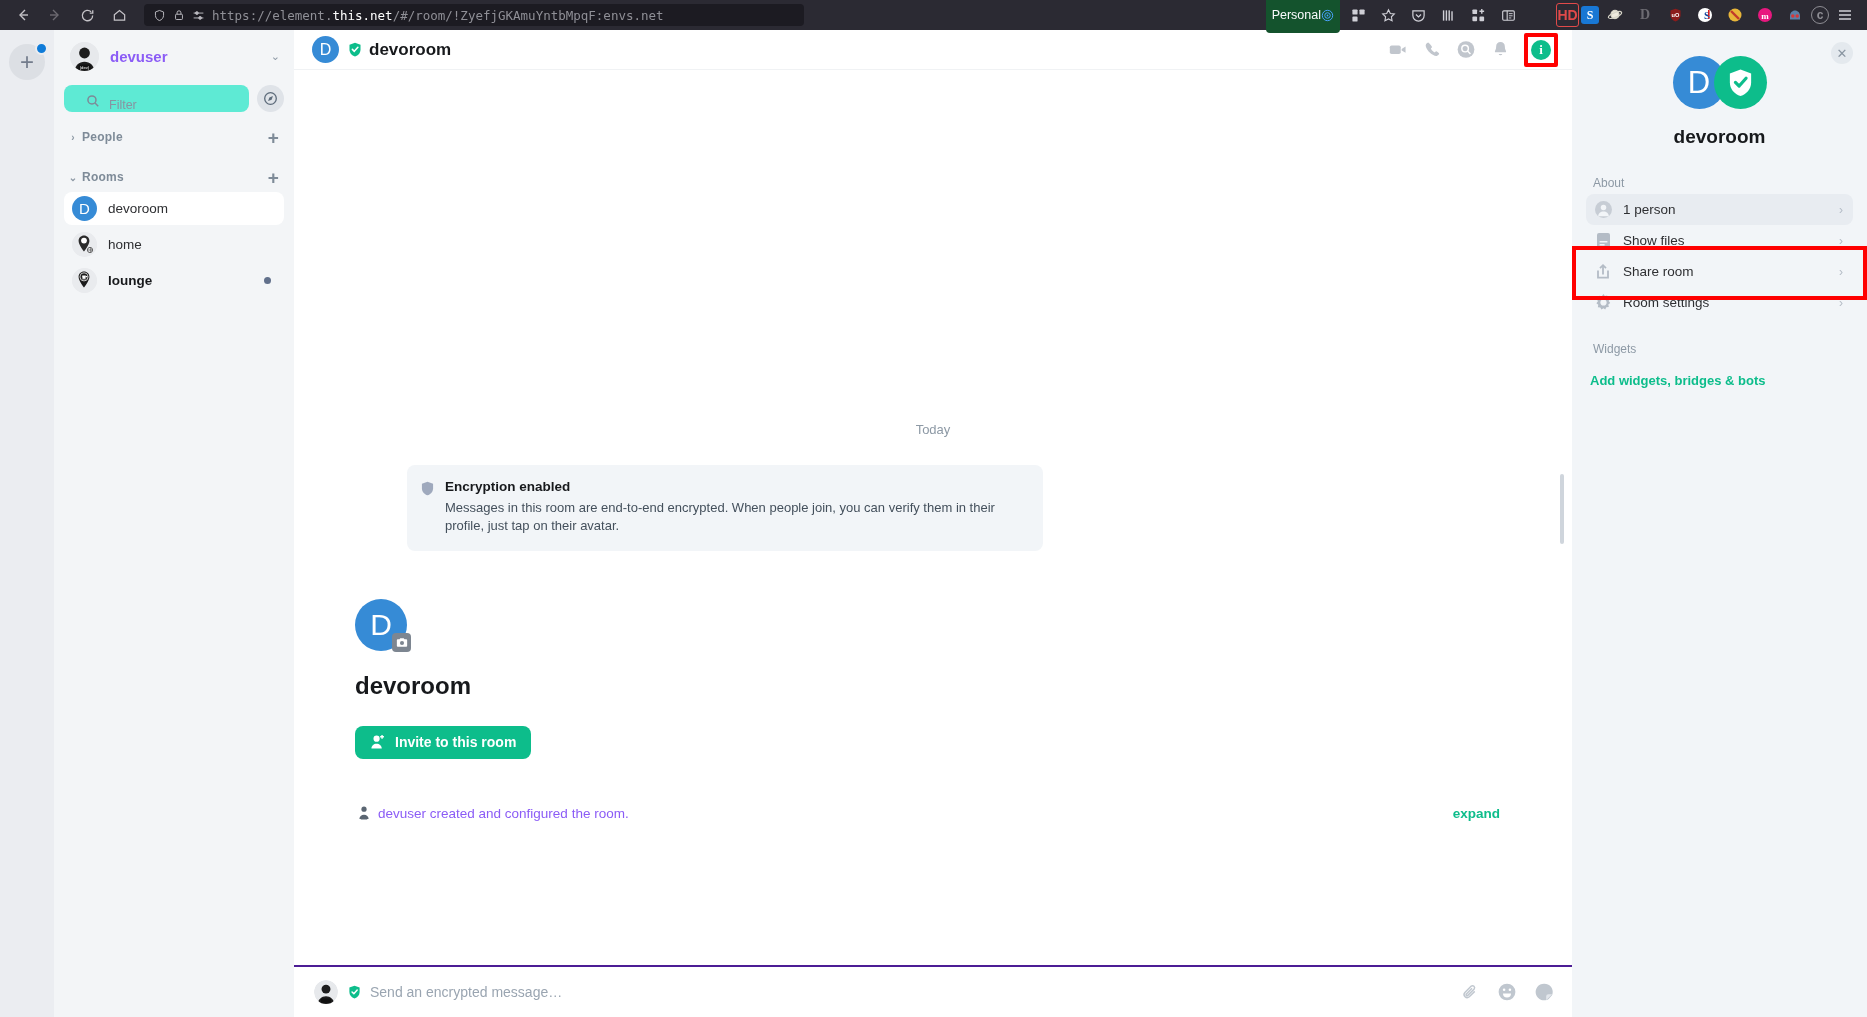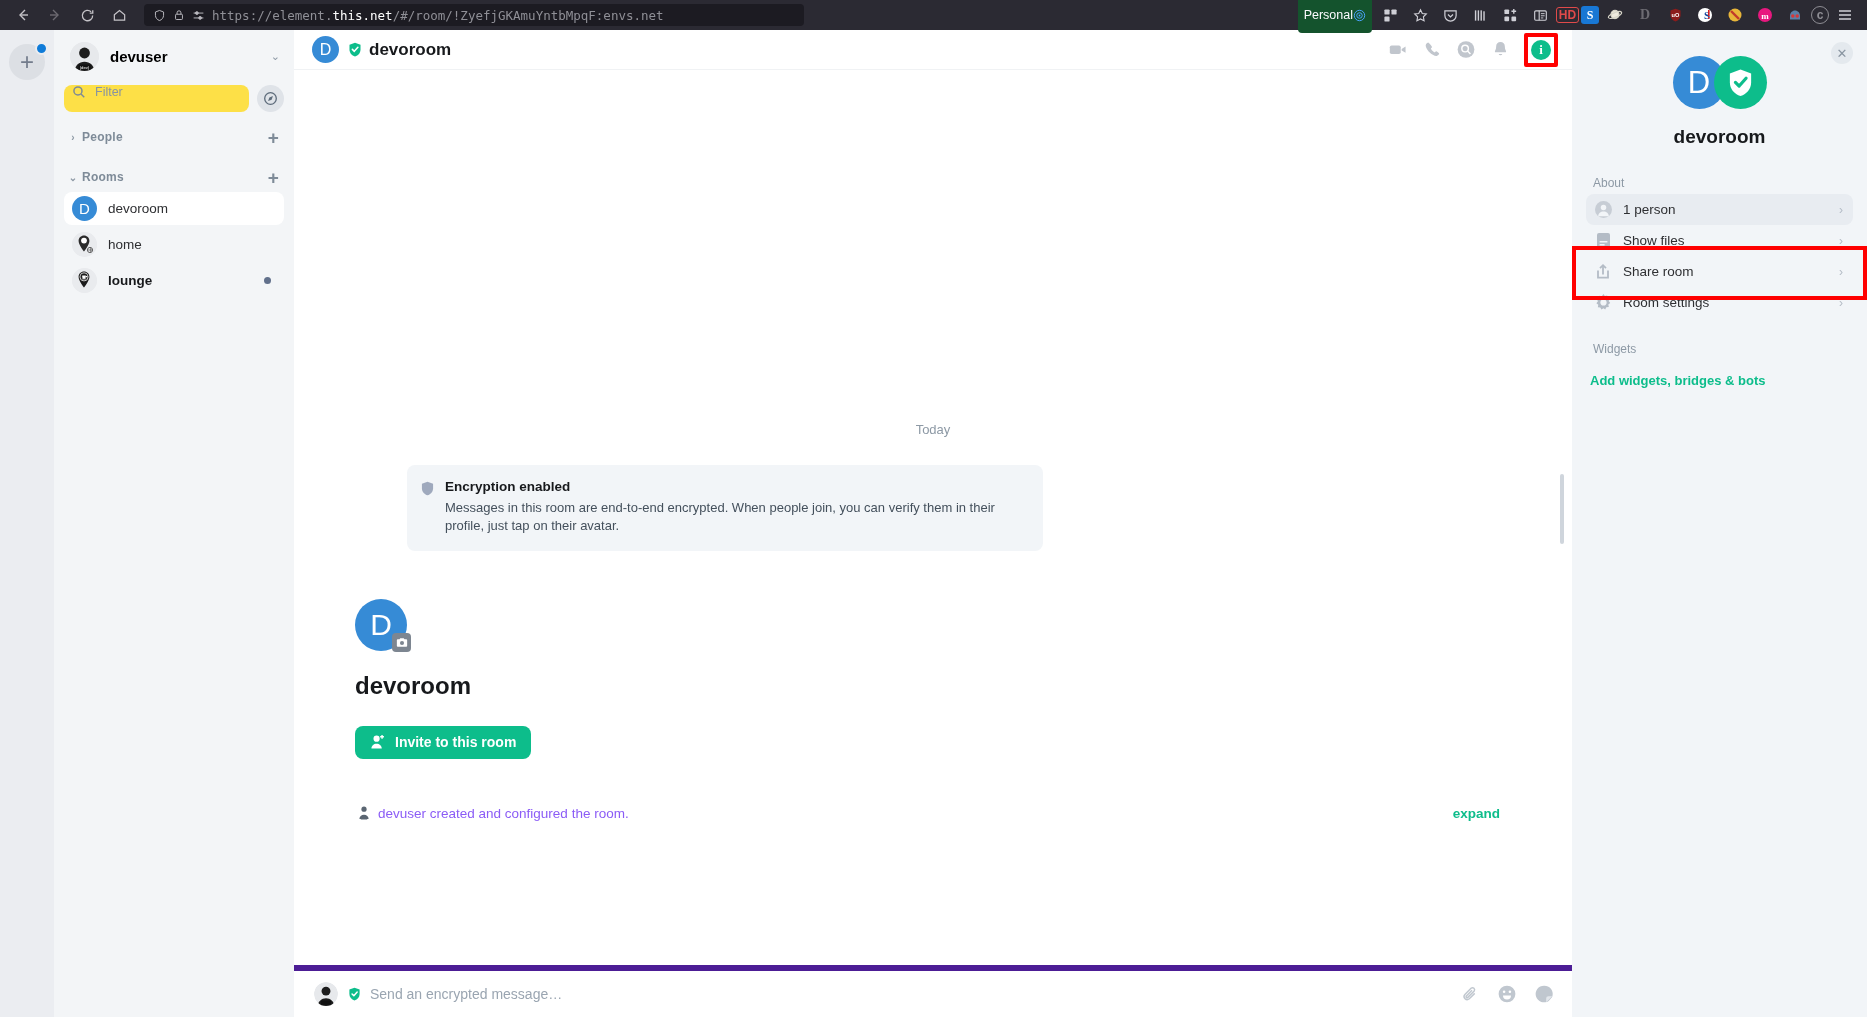"HD" div.ext-ic { font-size: 12px -> 14px; height: 16px -> 24px; margin-left: none -> 32px }
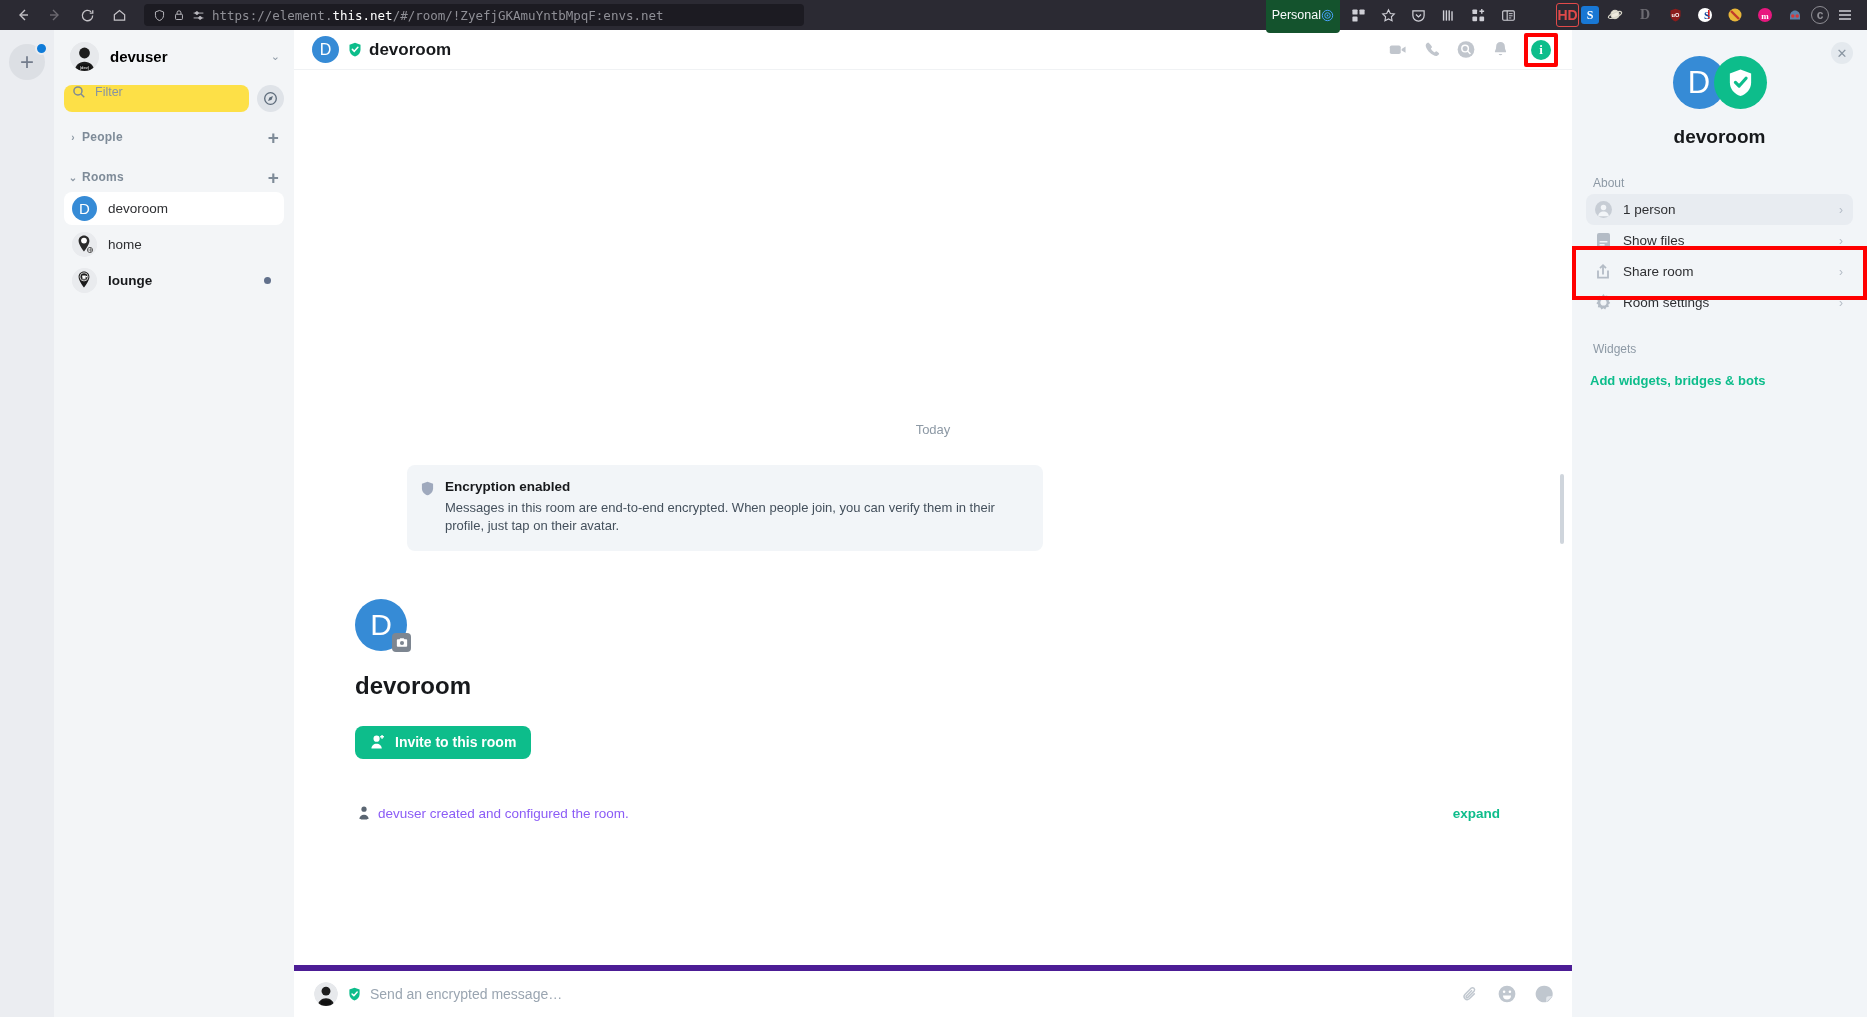"devuser" .user-name { color: #000000 -> #8b5cf6 }
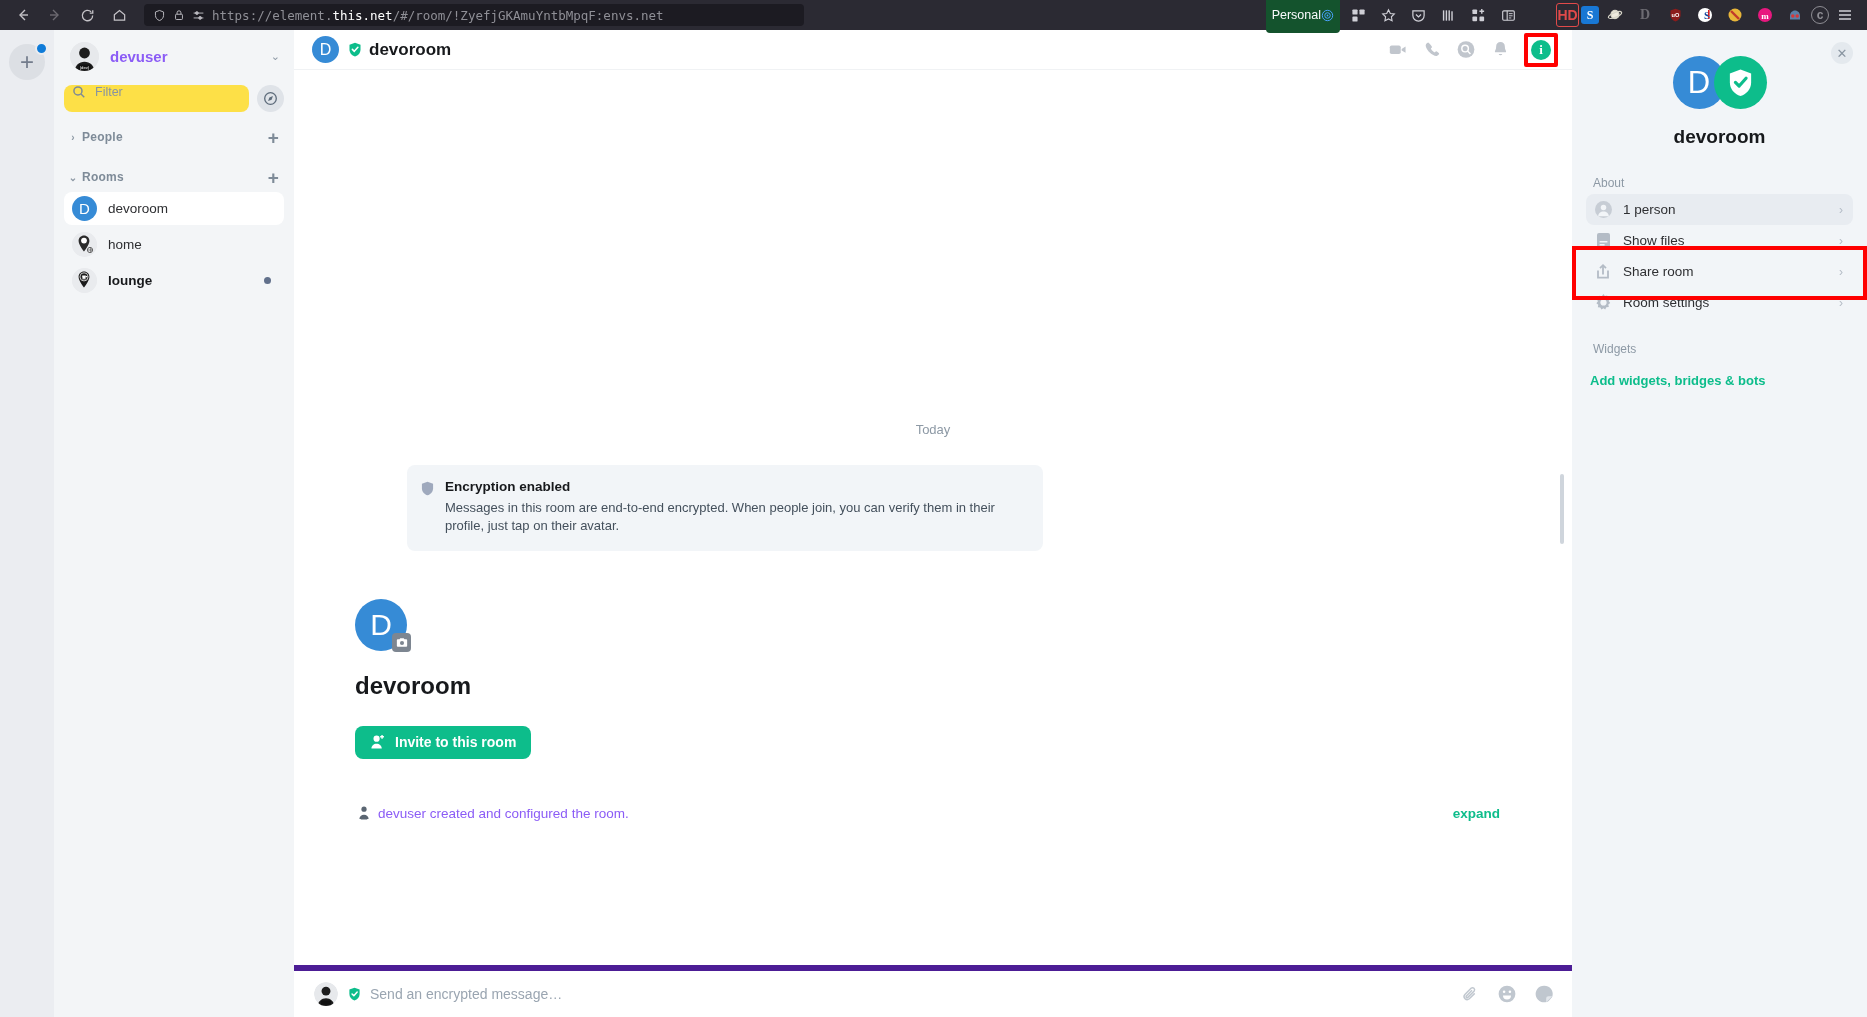"Filter" .filter-box { align-items: flex-start -> flex-end; background: #fde047 -> #5eead4; padding: 0 8px -> 0 22px }
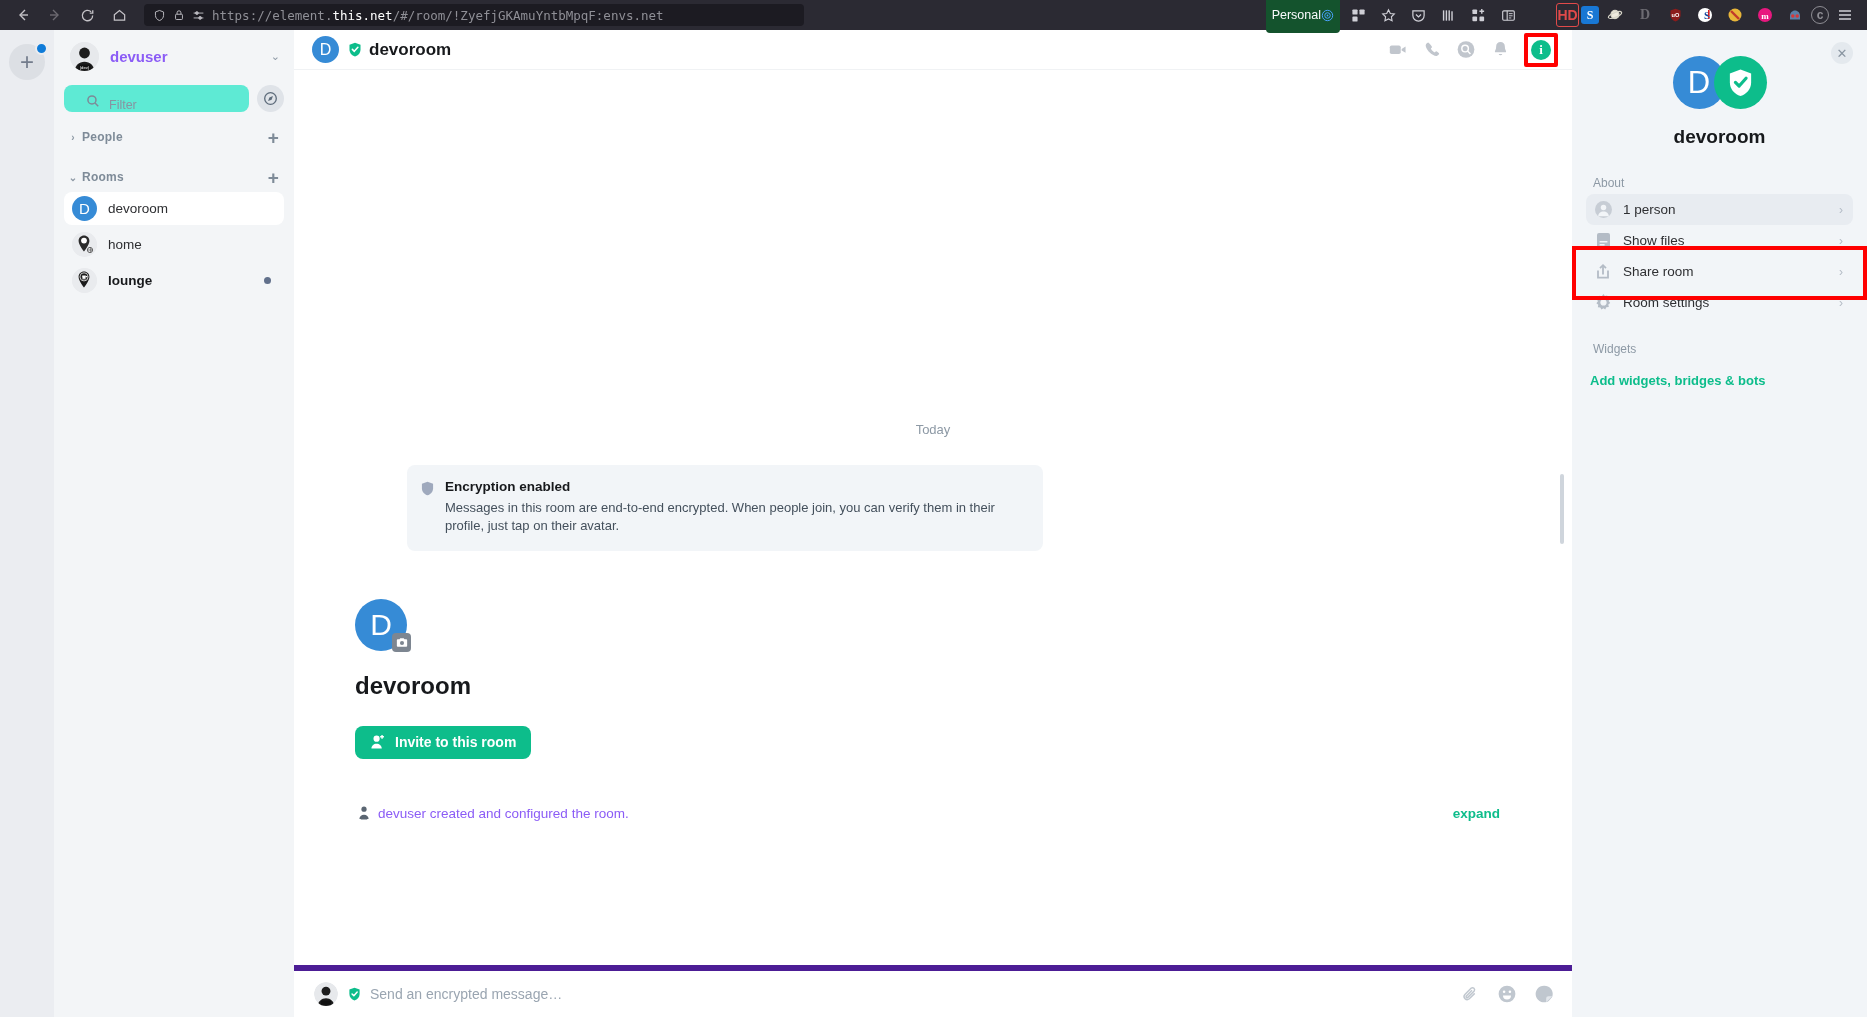"Send an encrypted message…" .composer { border-top: 6px solid #4c1d95 -> 2px solid #4c1d95 }
